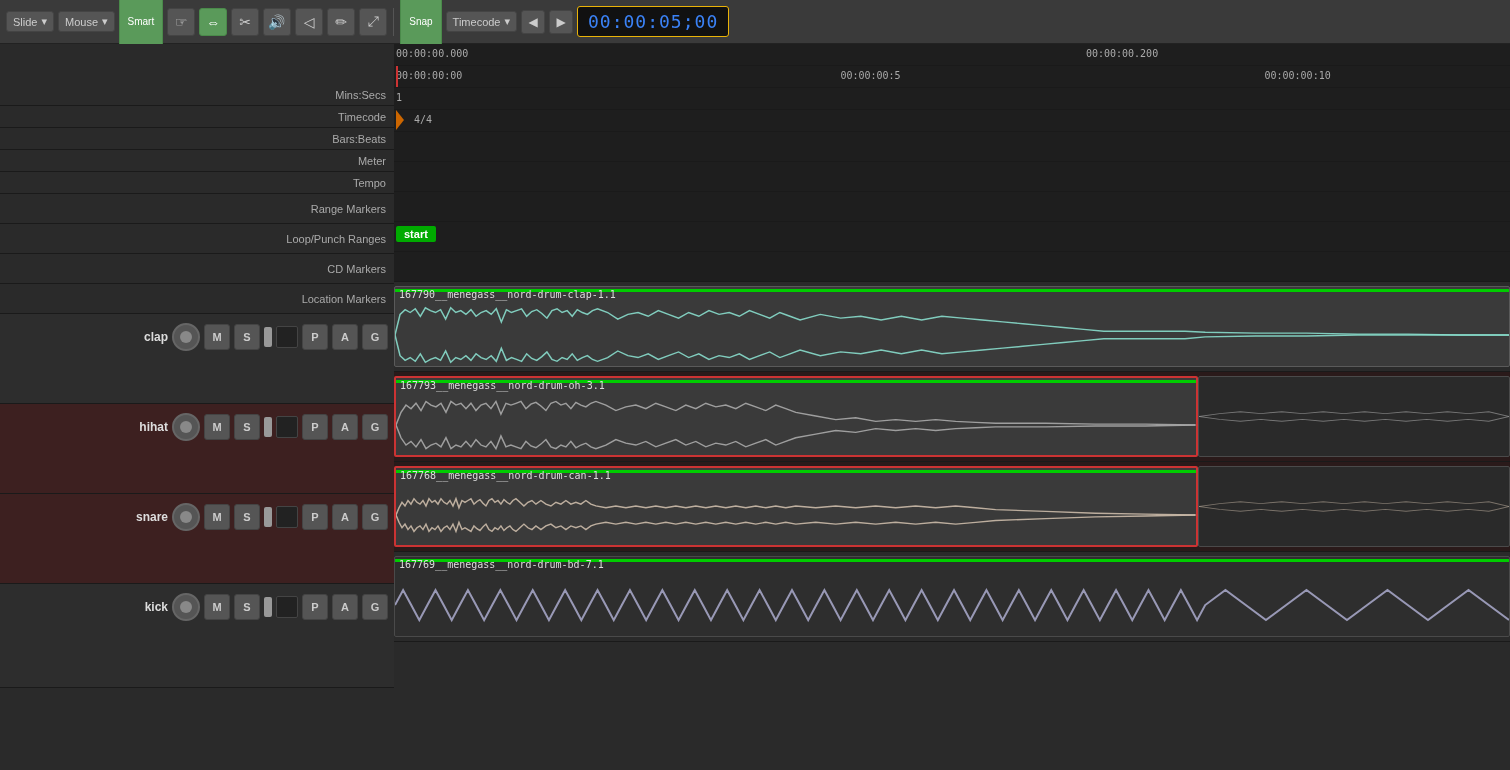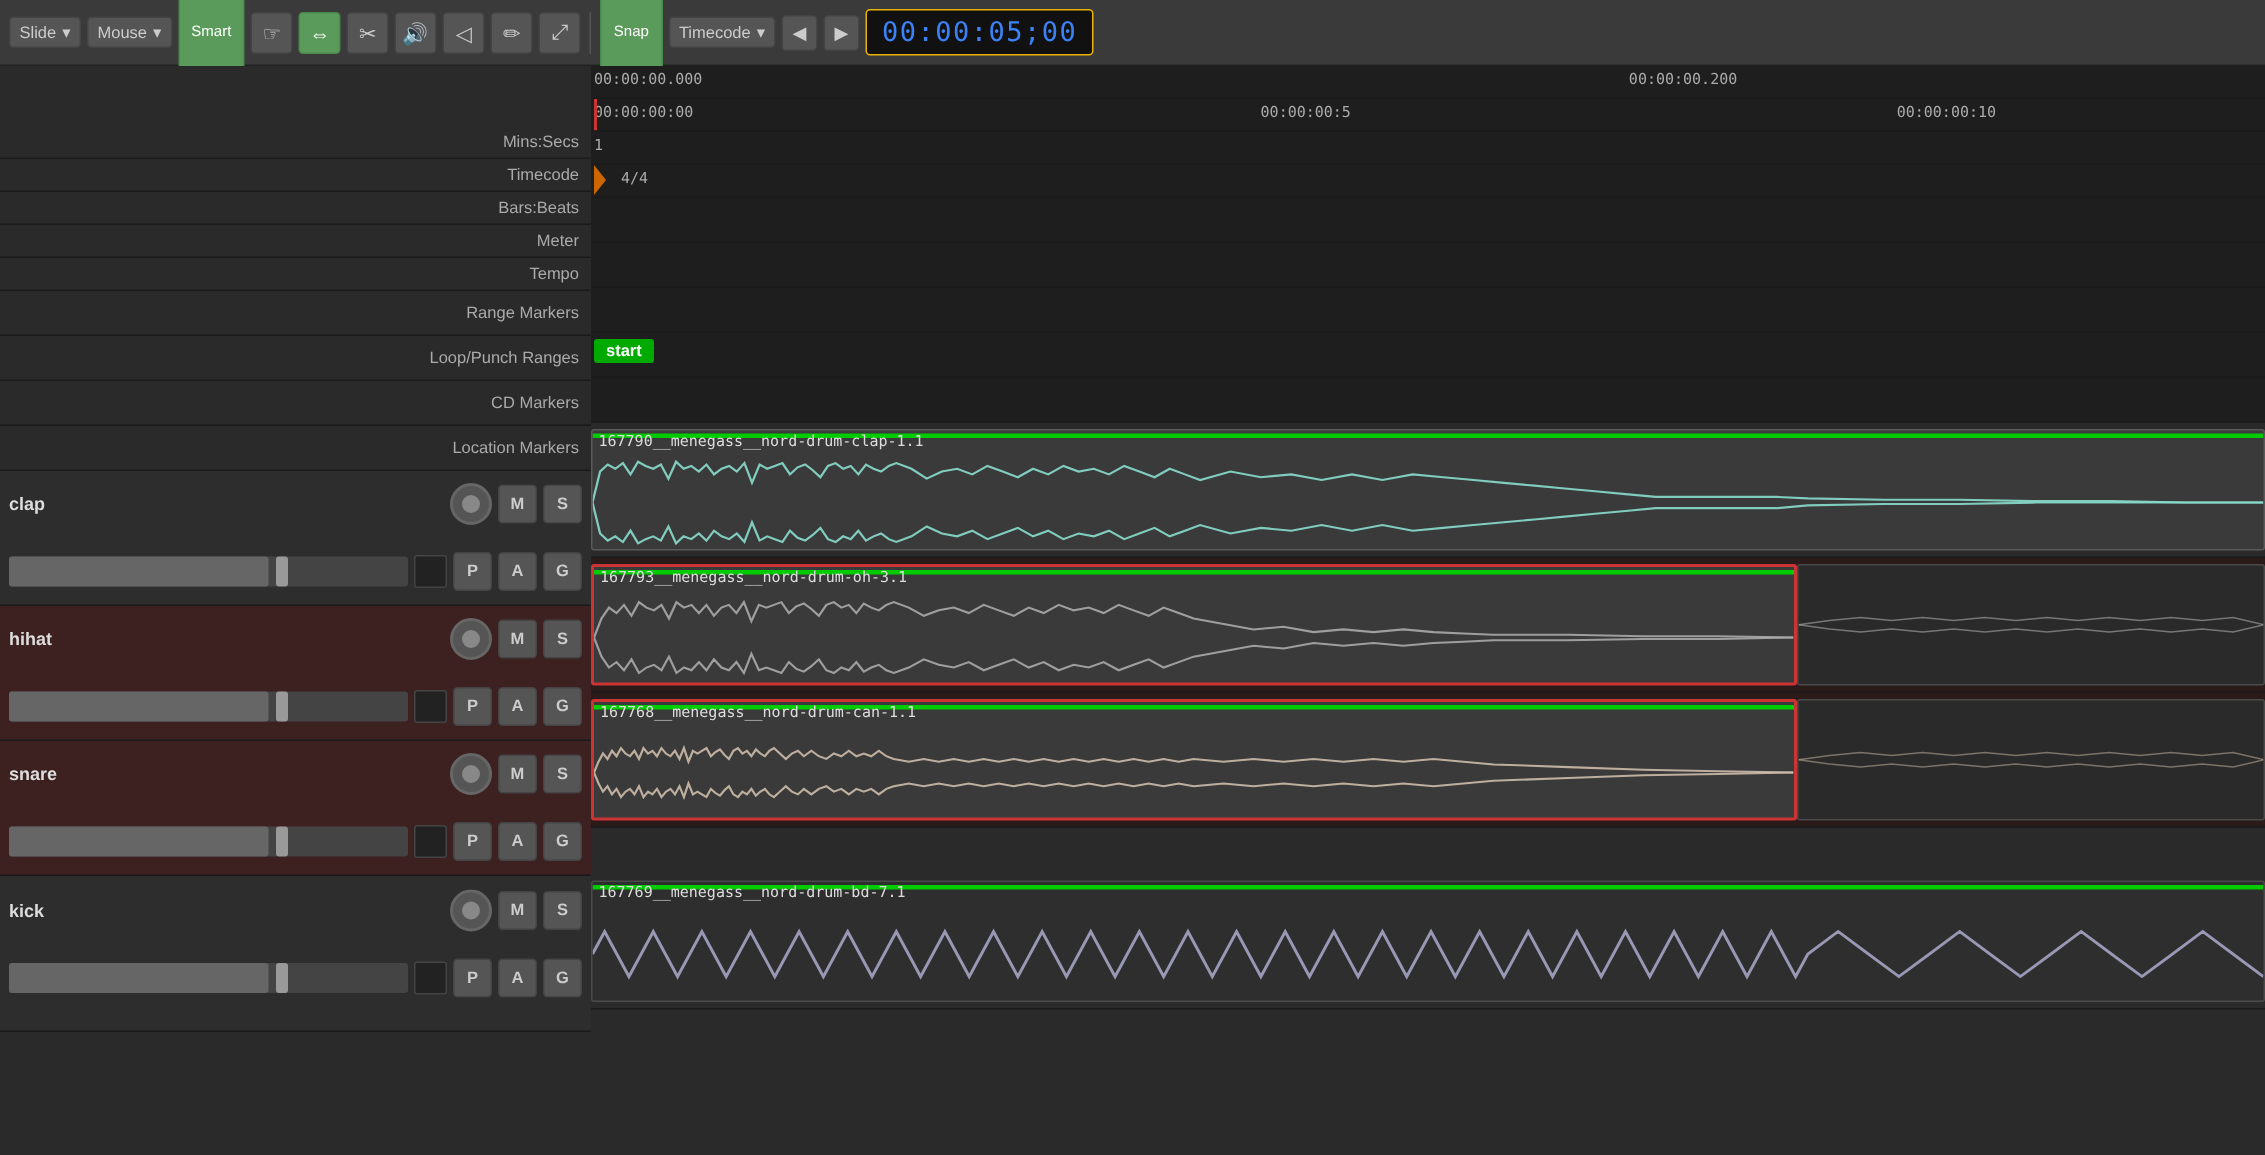"clap" .track-header { flex-direction: column -> row; justify-content: none -> flex-end }
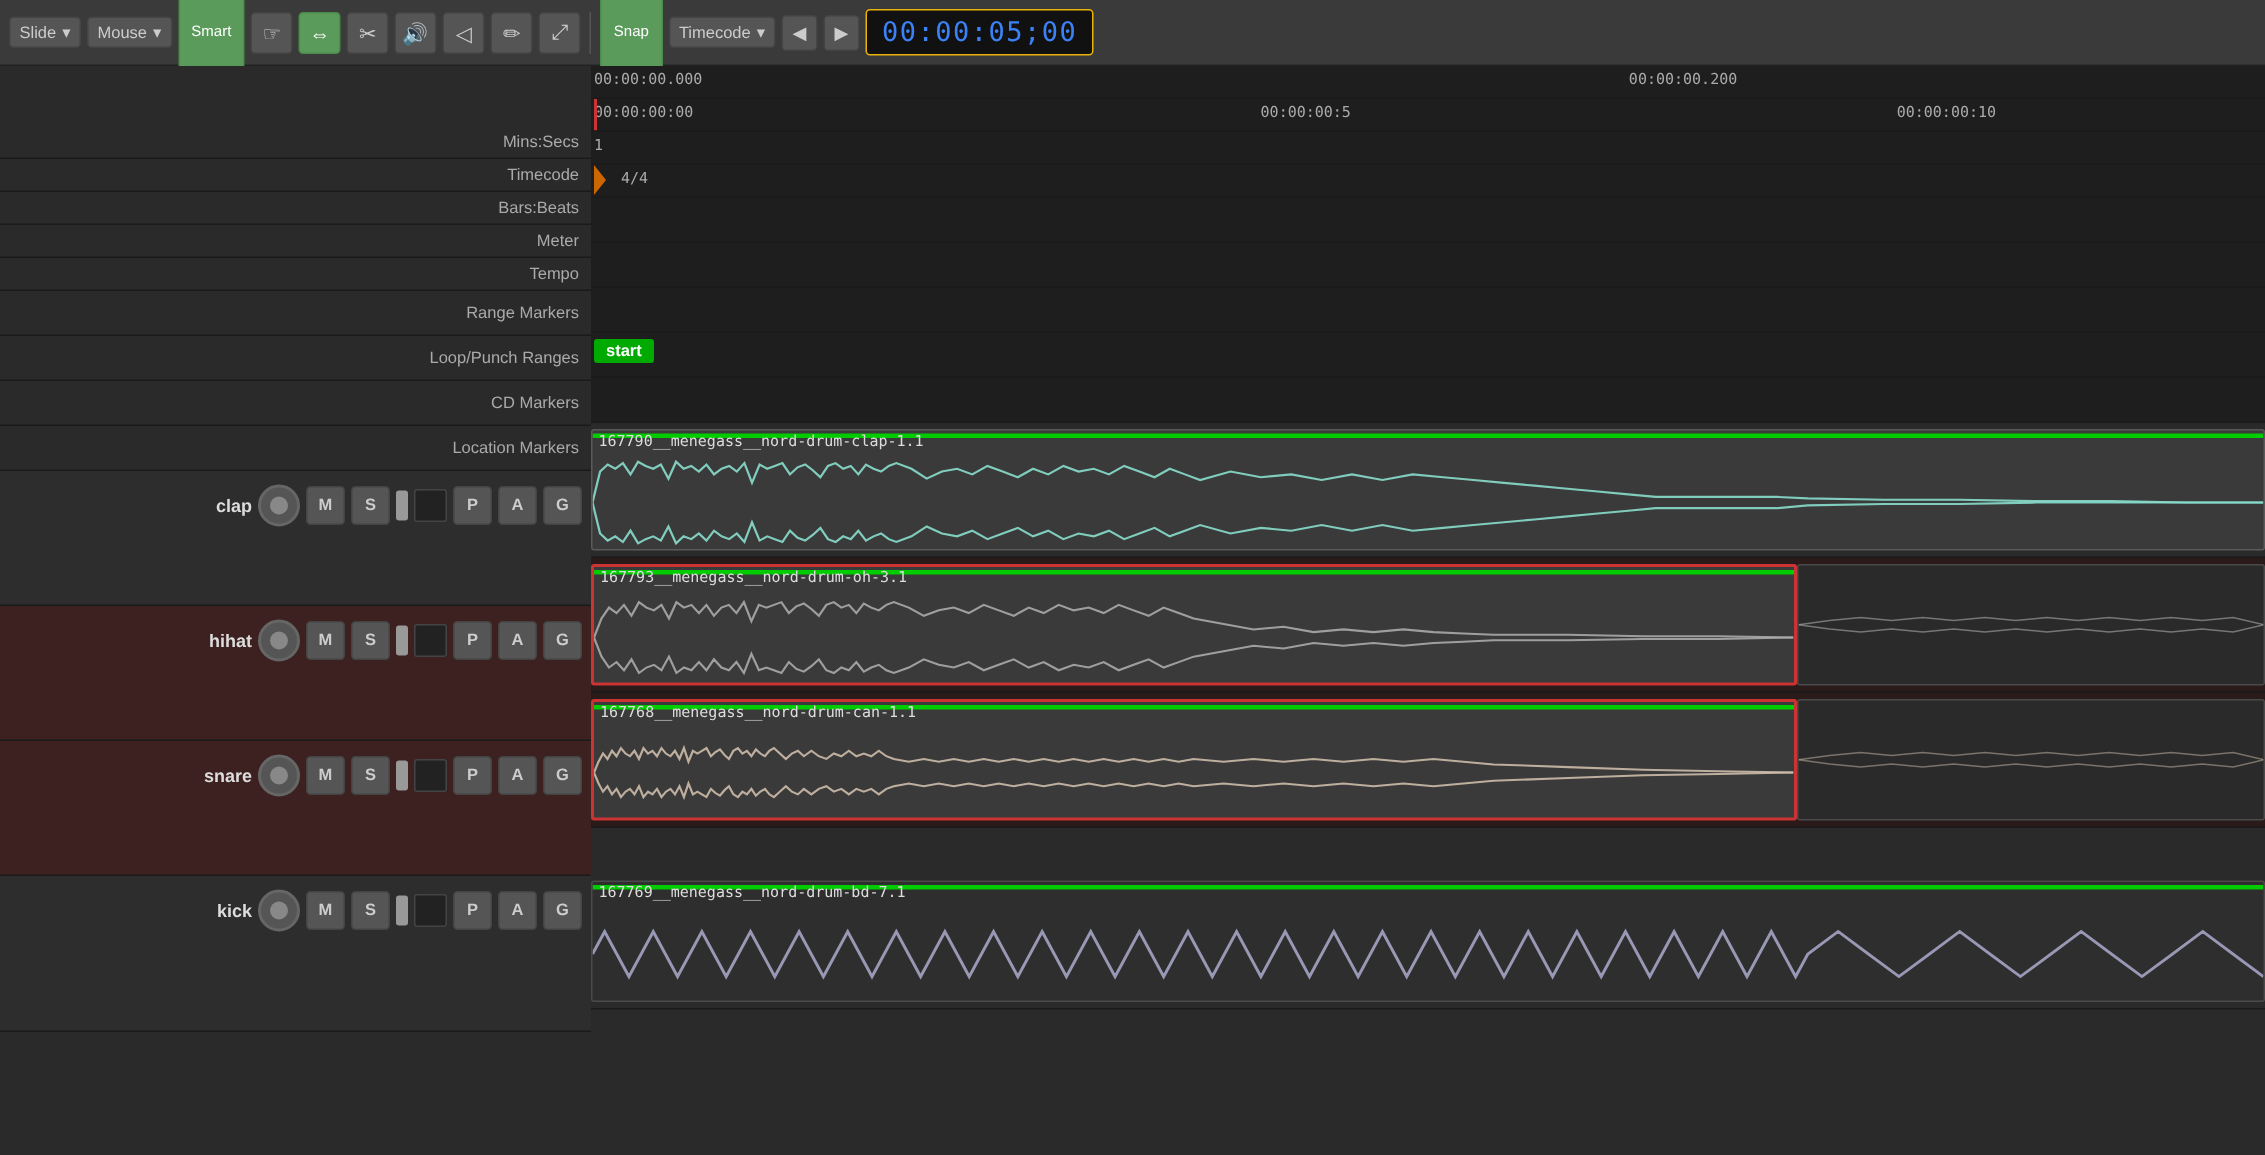"167769__menegass__nord-drum-bd-7.1" .track-content.kick { margin-top: 31px -> none }
